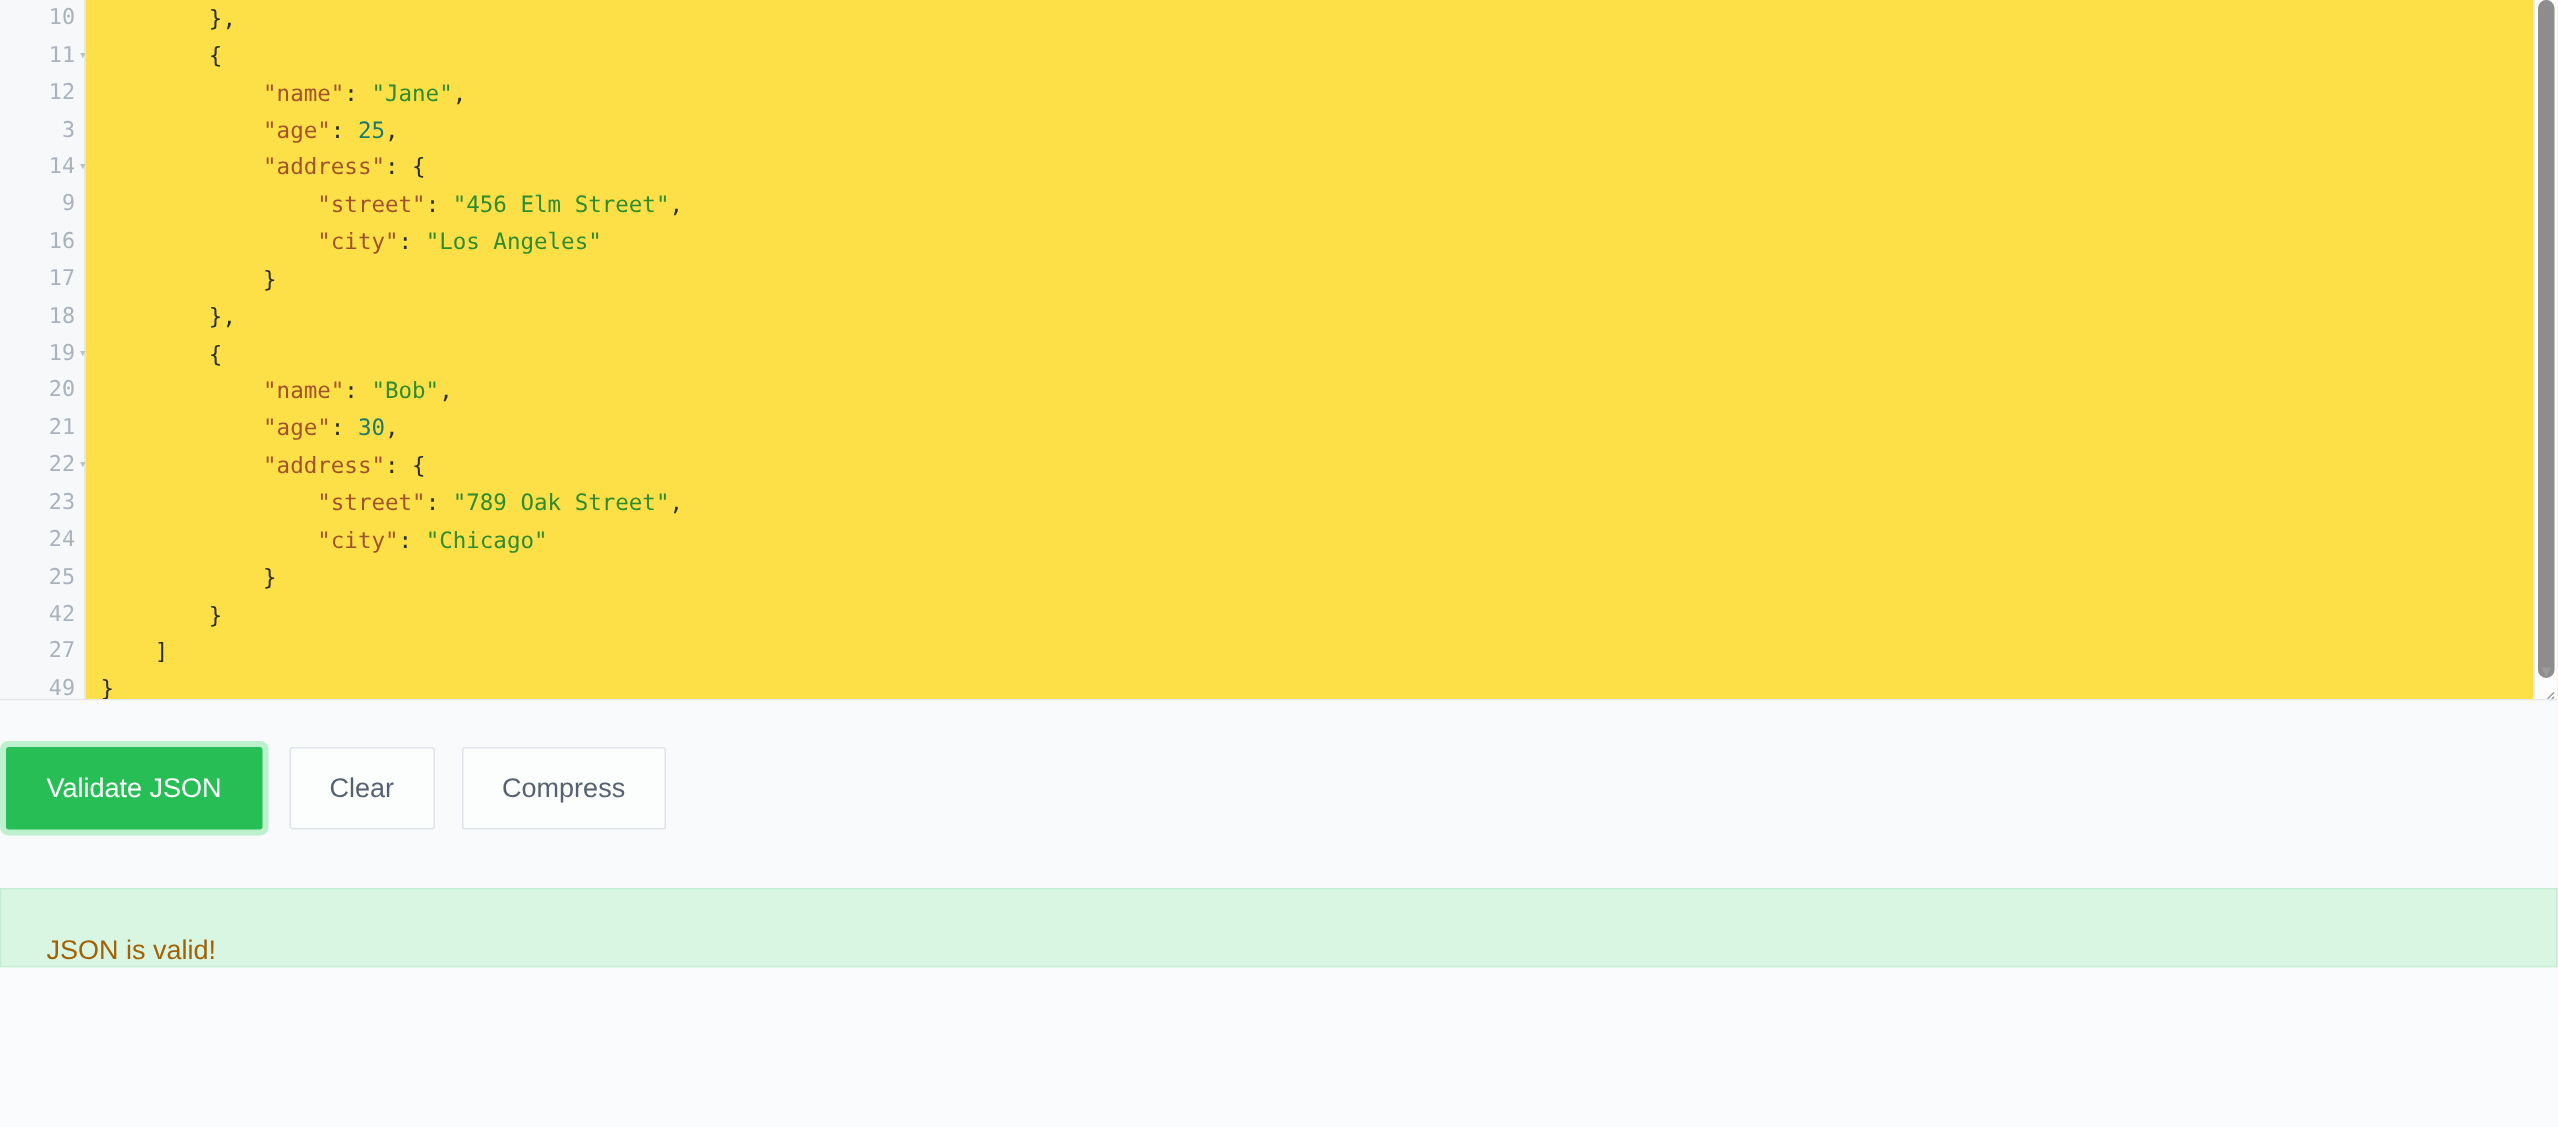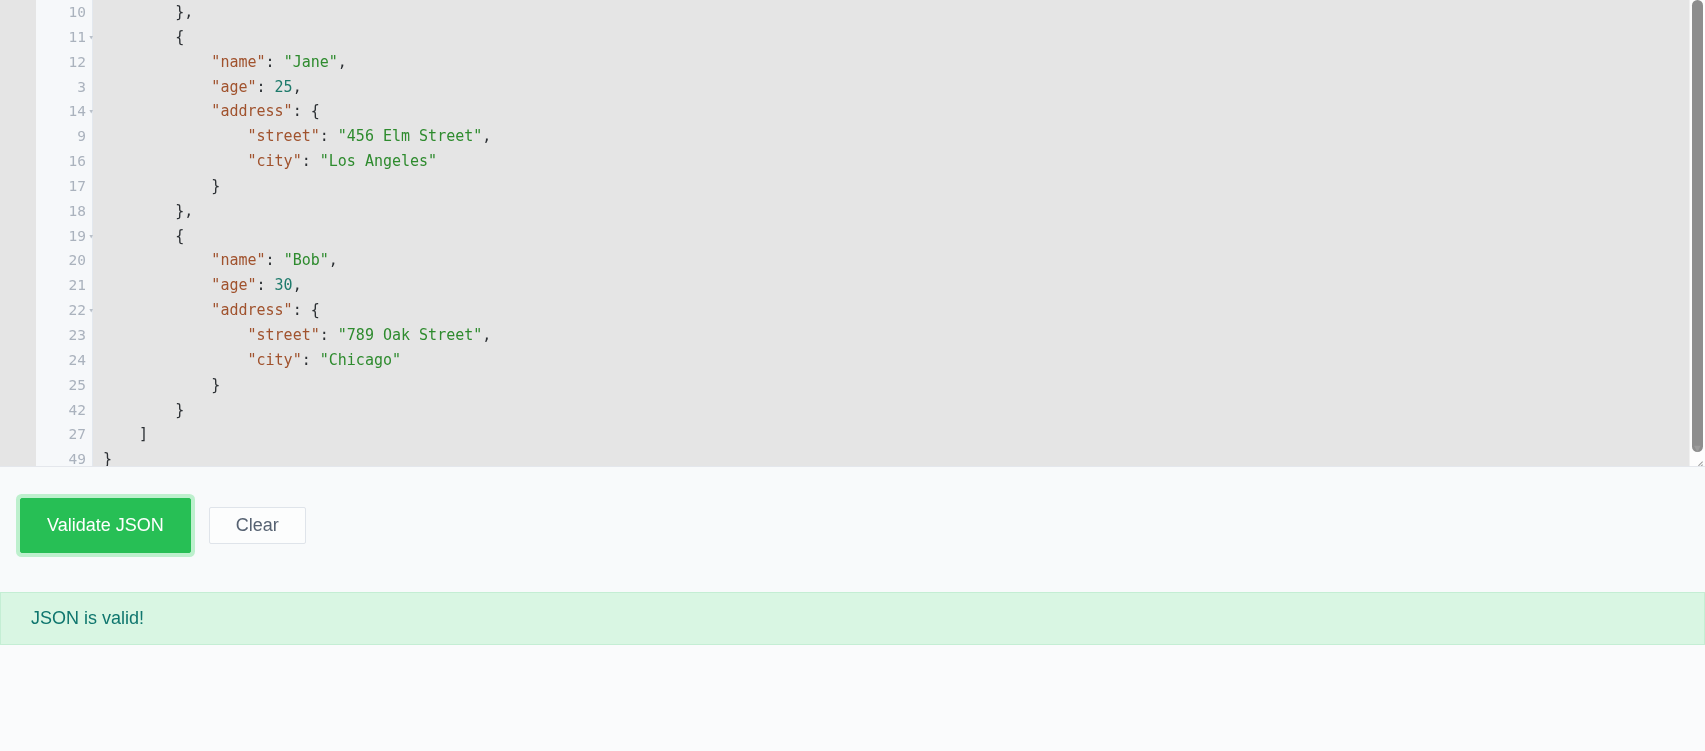"10" .editor-scroll { background: #e5e5e5 -> #fde047; padding-left: 36px -> none }
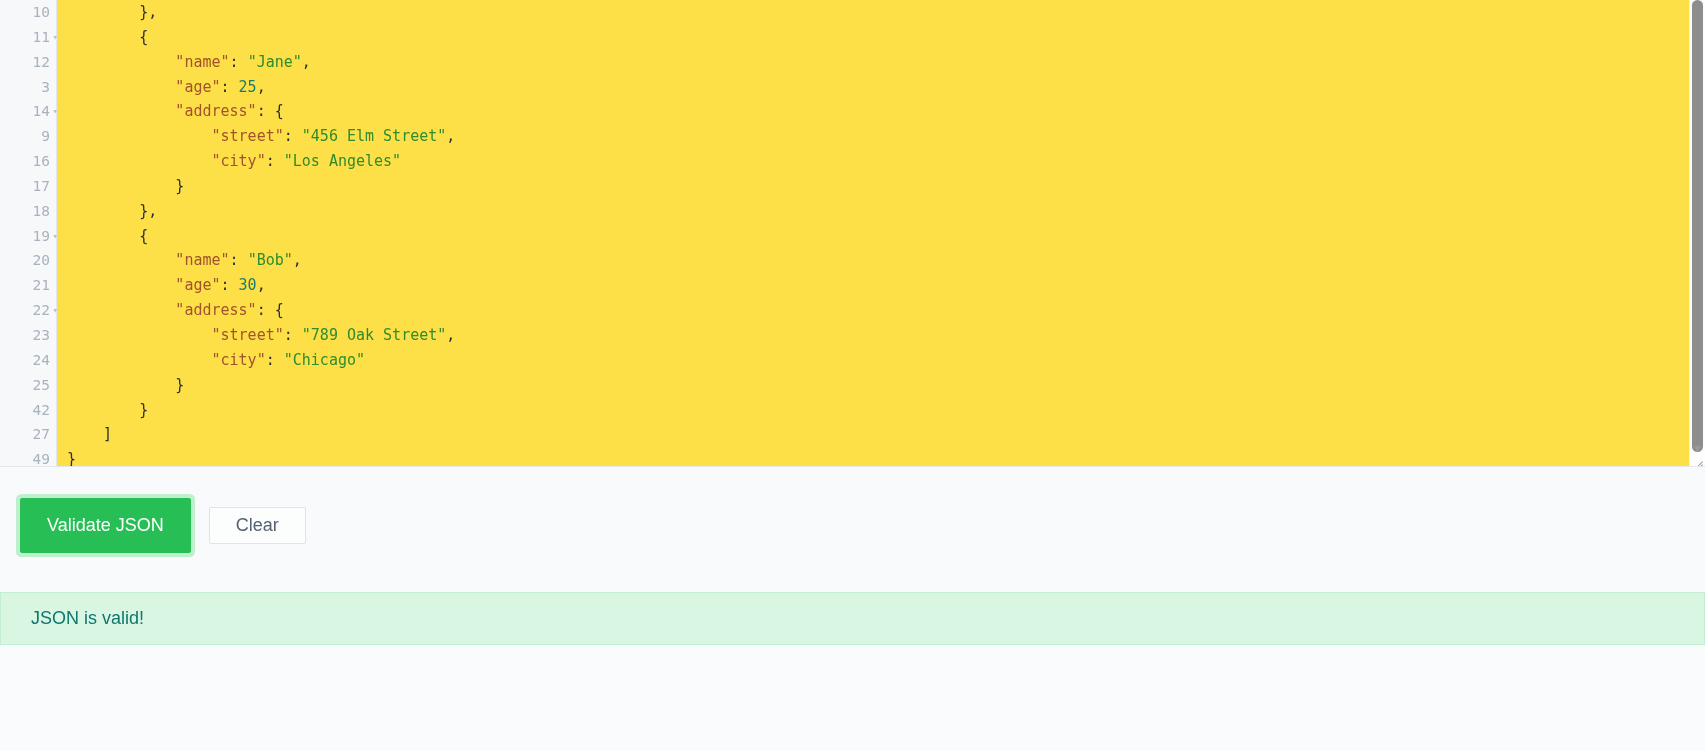"Validate JSON" .btn-primary { margin-left: 20px -> 4px }
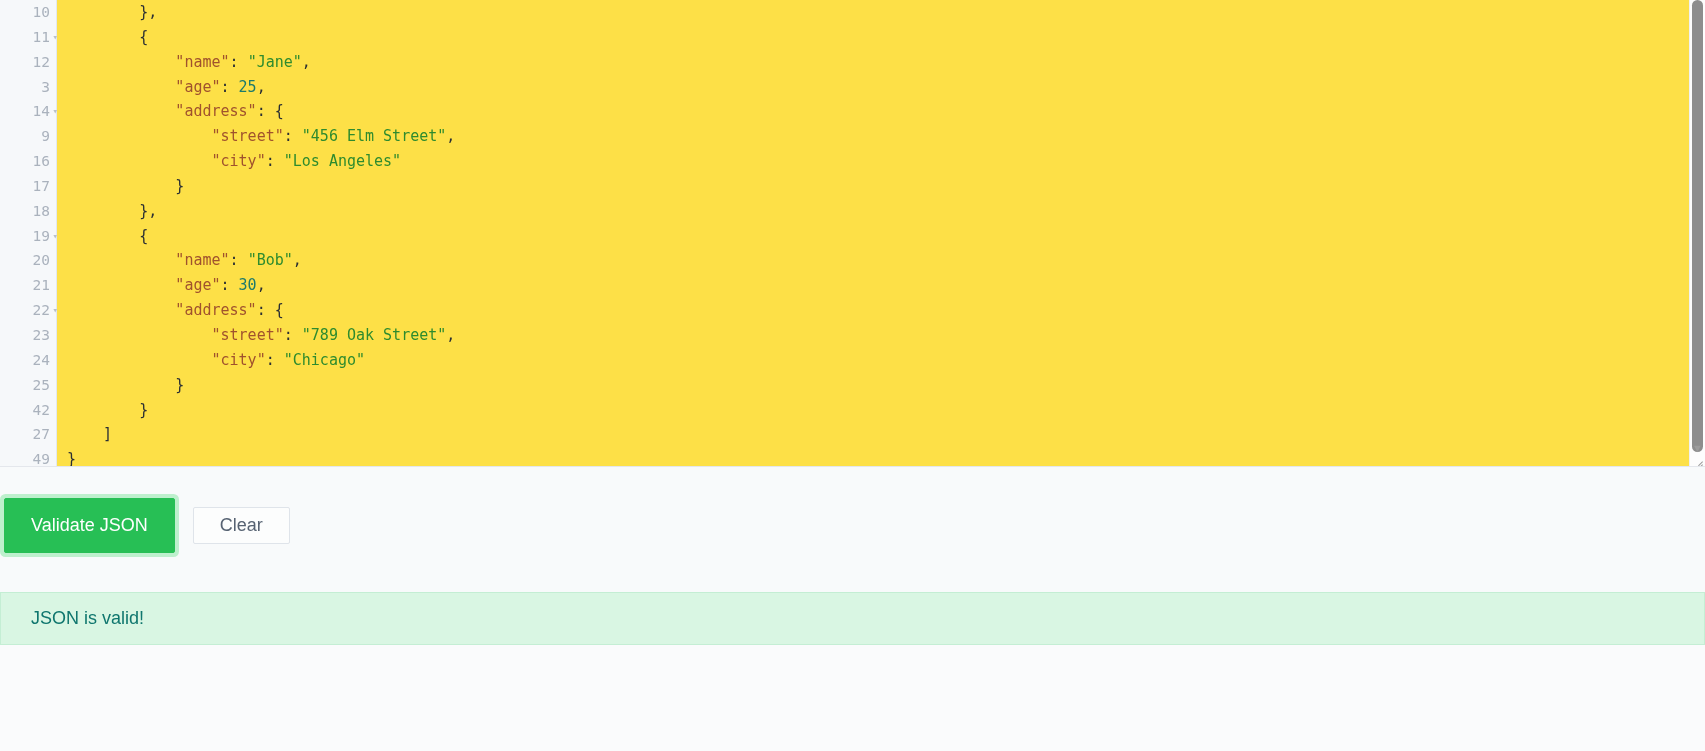"Clear" .btn-secondary { height: 37px -> 55px }
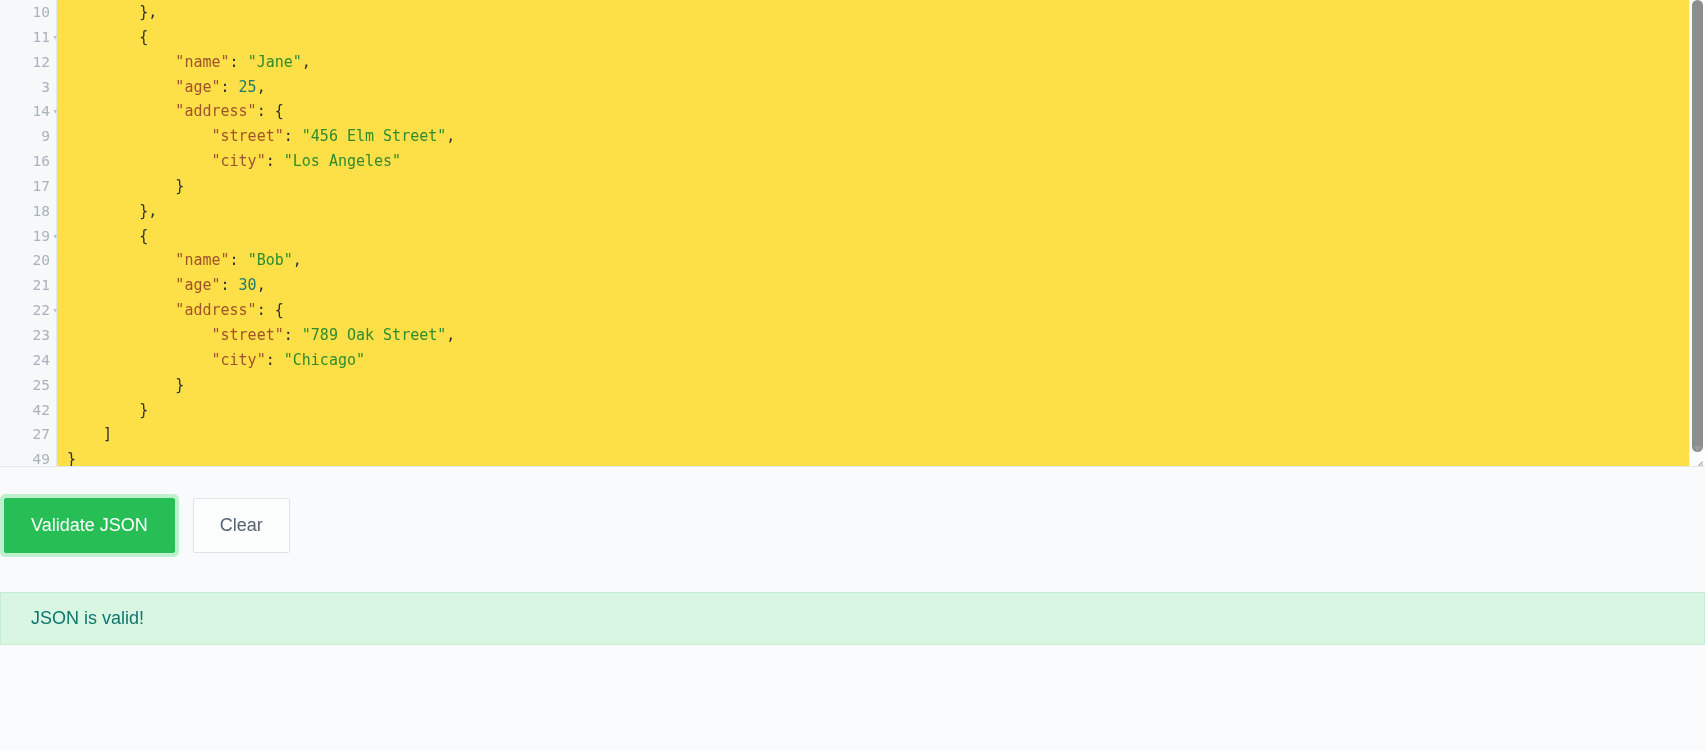"Compress" button.btn { html: none -> <button>Compress</button> }
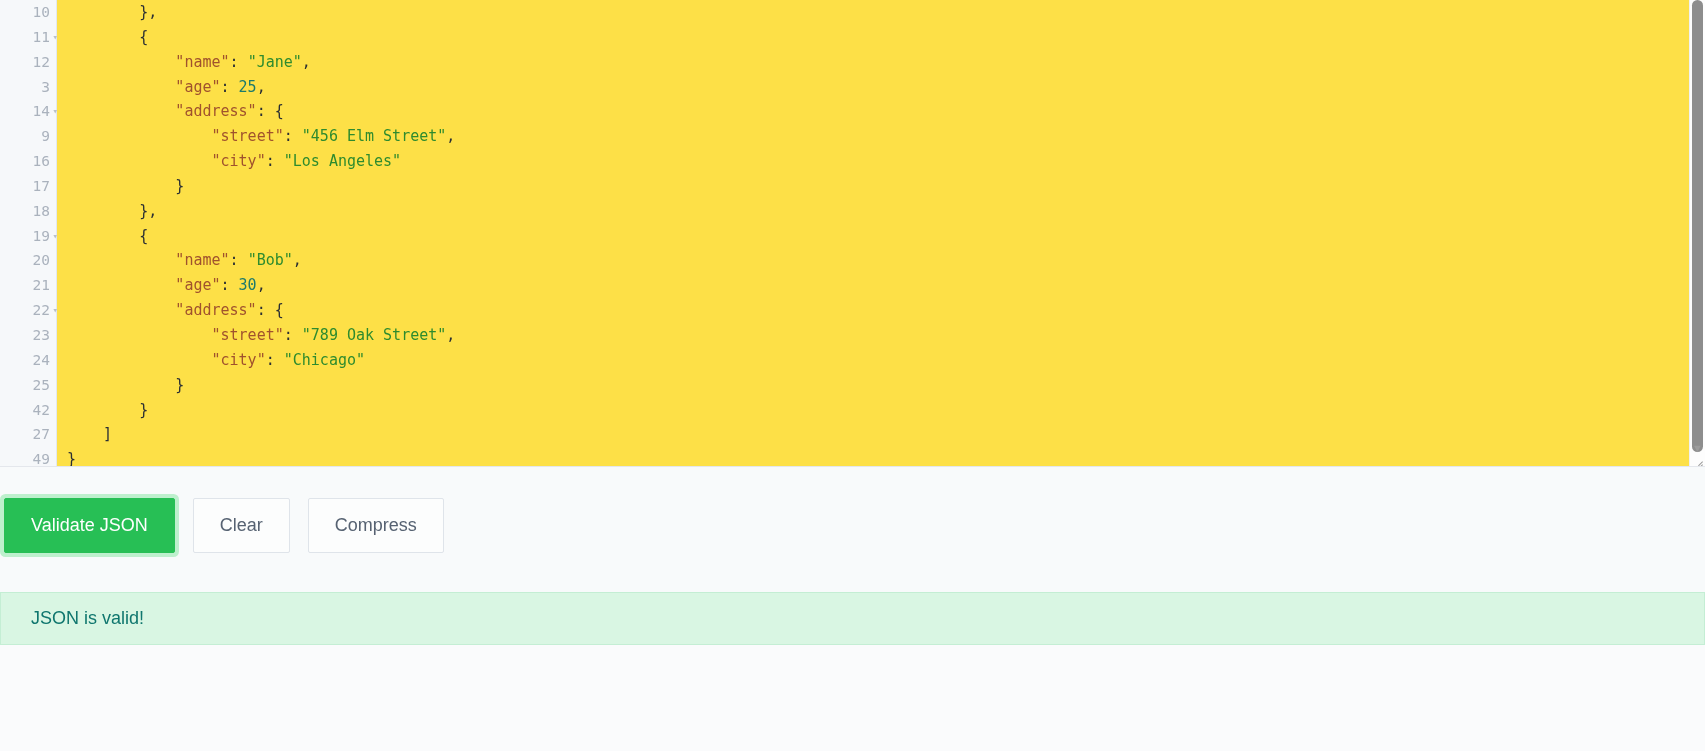"JSON is valid!" .alert { align-items: center -> flex-end; color: #0f766e -> #a16207 }
